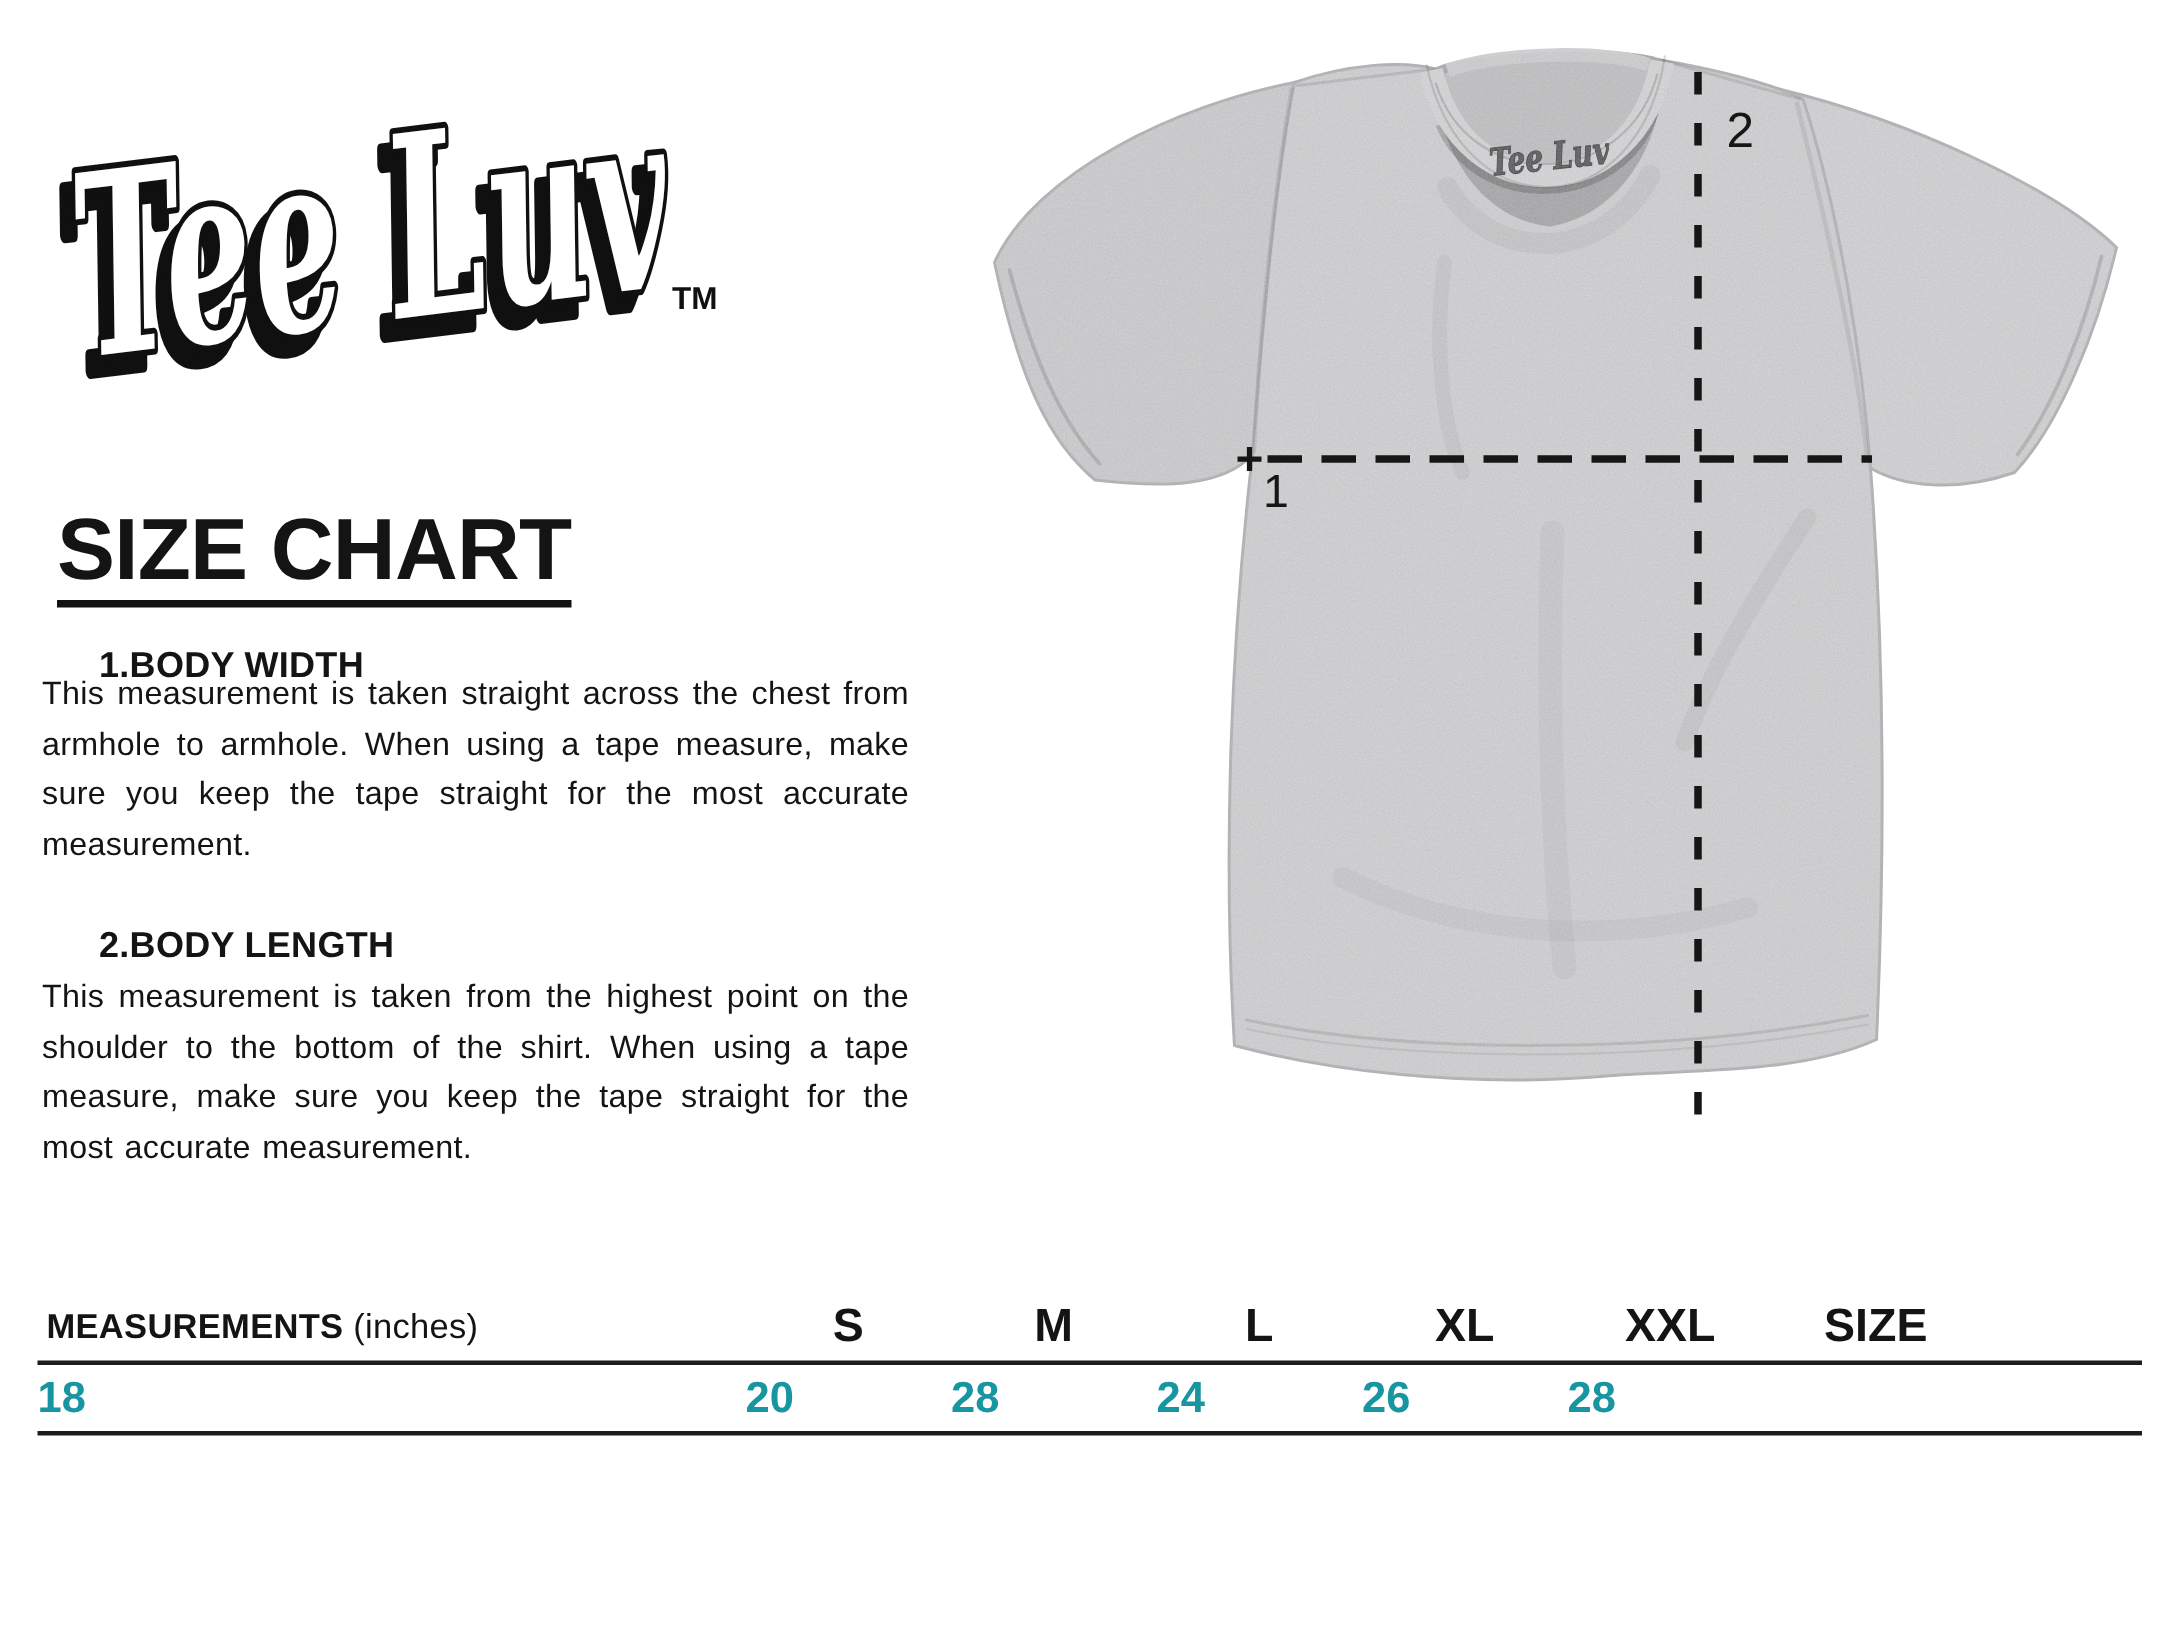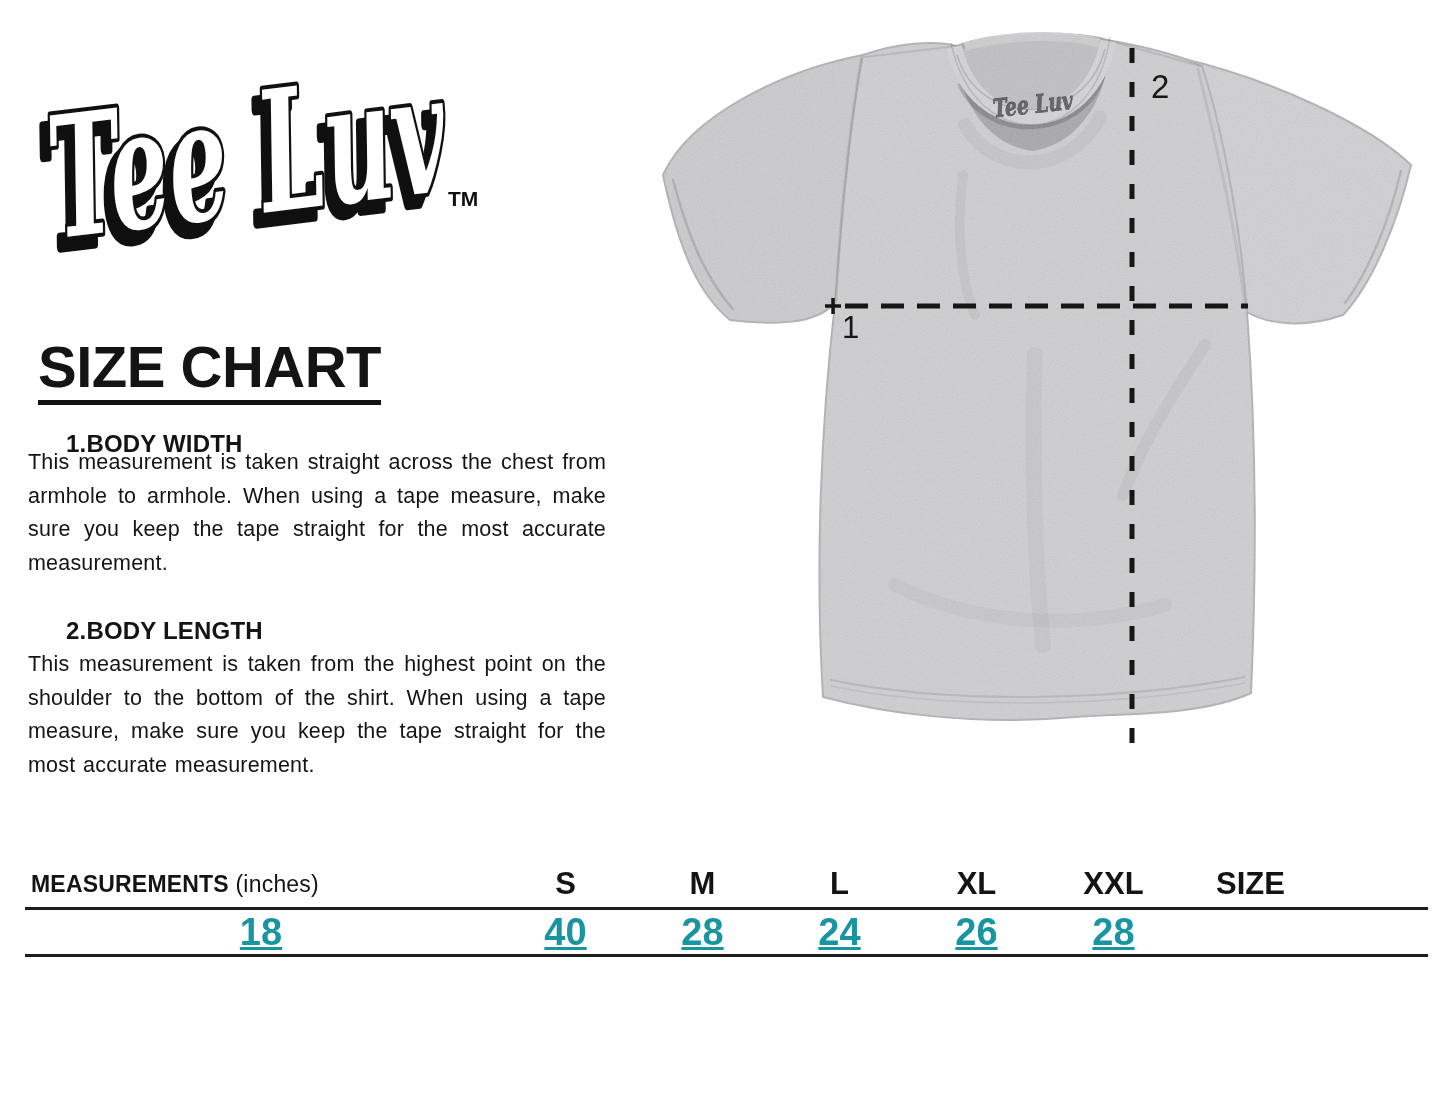"18" .tval { font-size: 38px -> 29px; text-align: center -> none; text-decoration: underline -> none }
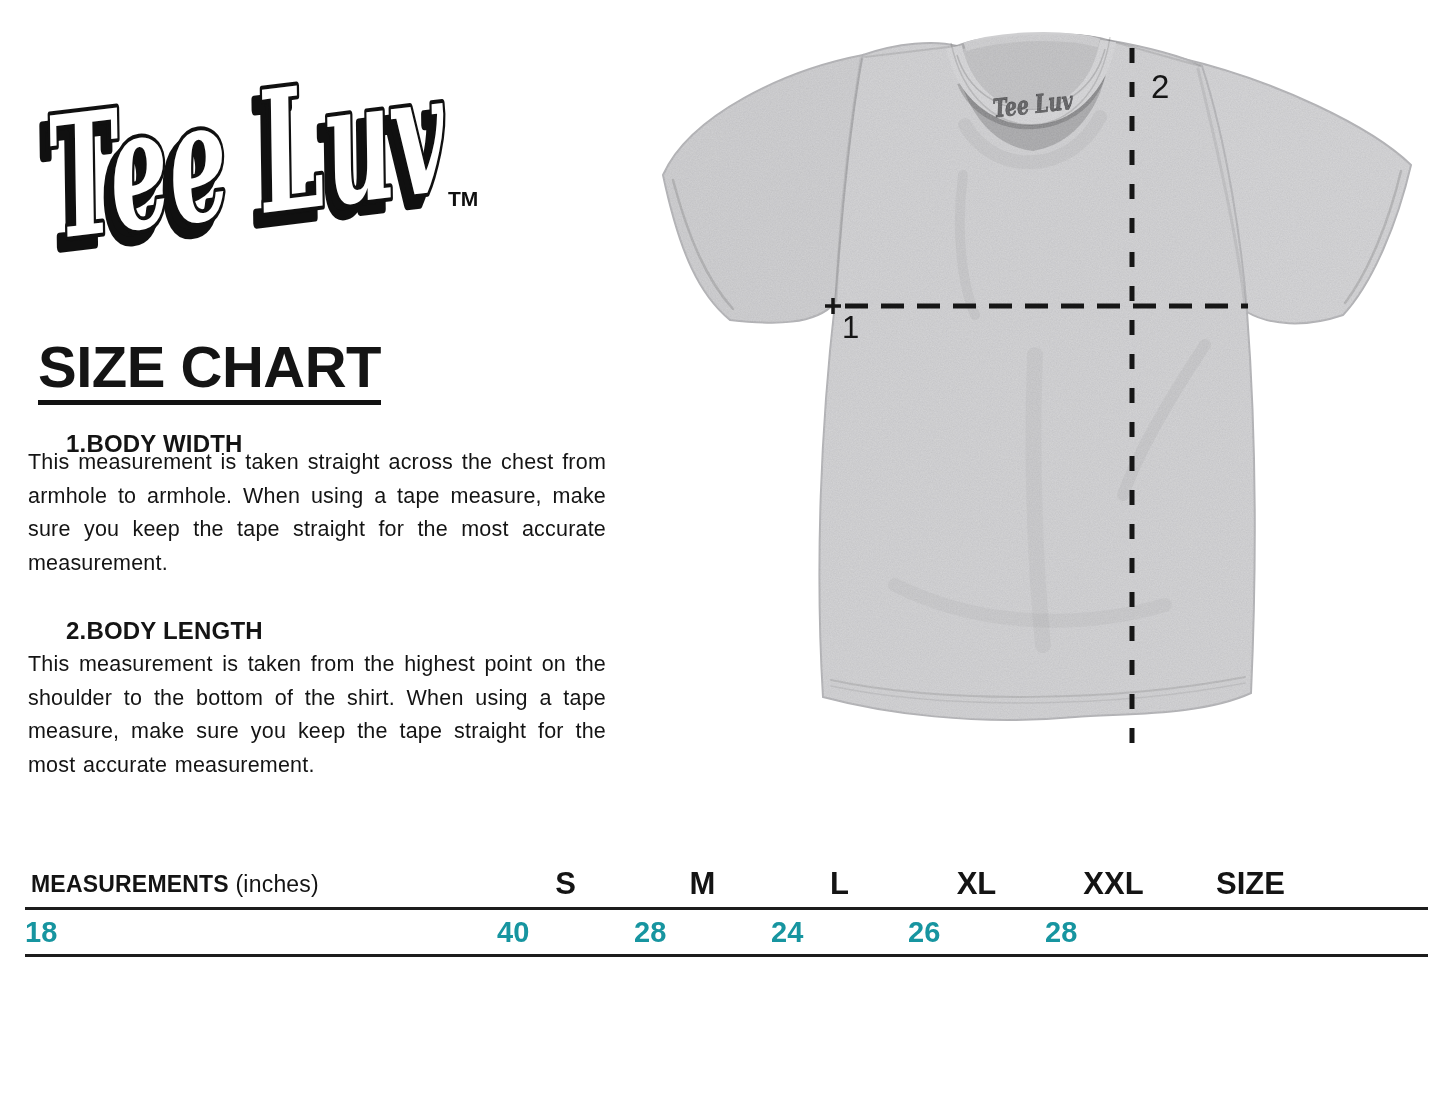"40" div.tval { text: 40 -> 20 }
